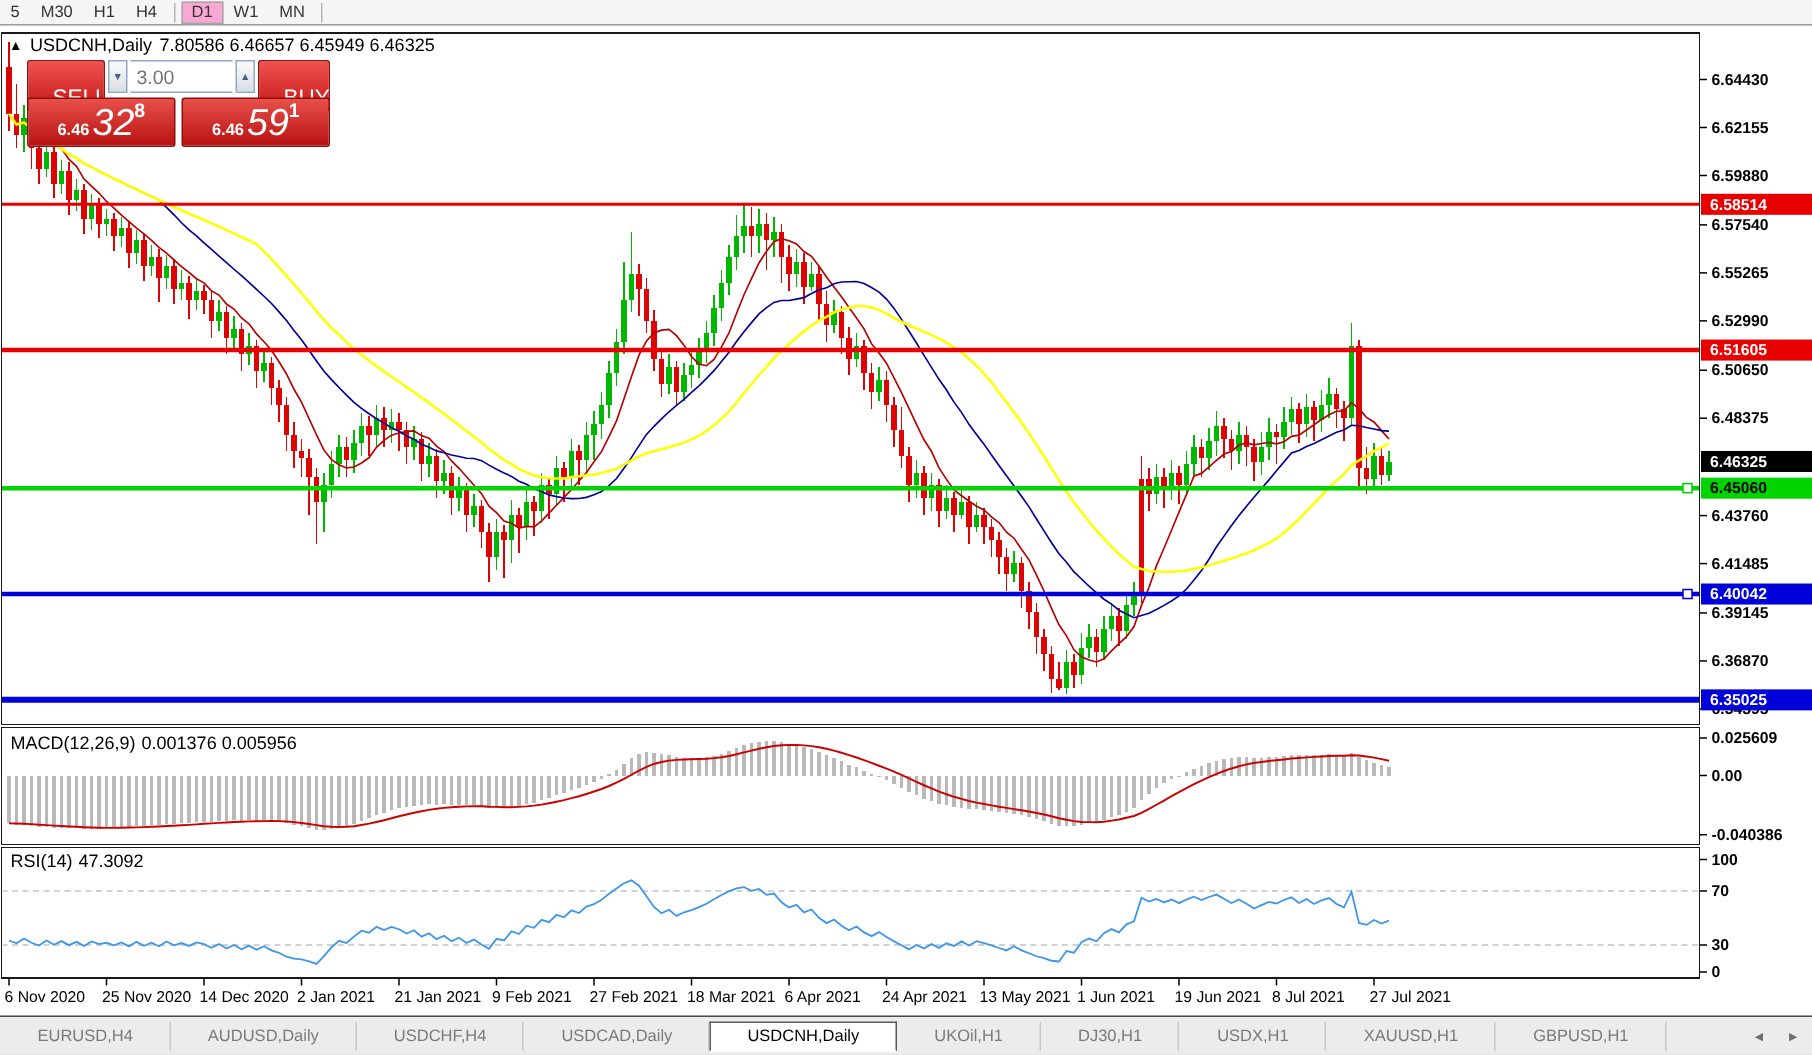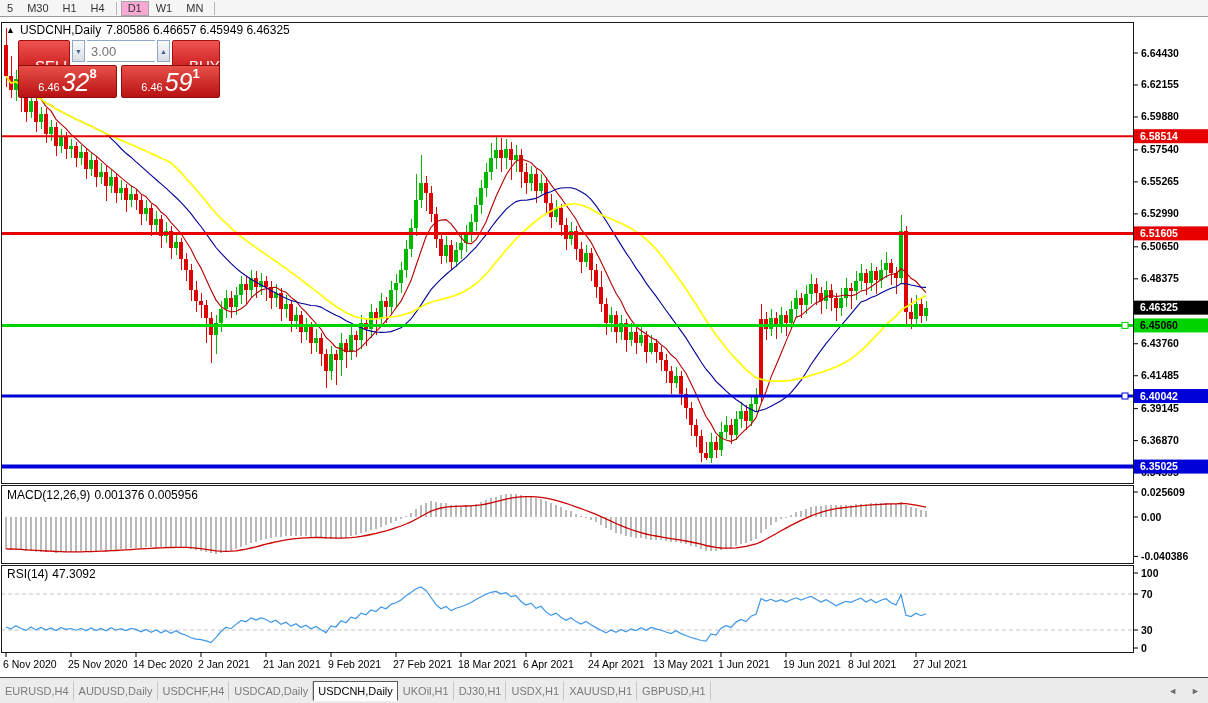"6.46" .qpre { font-weight: 400 -> 700 }
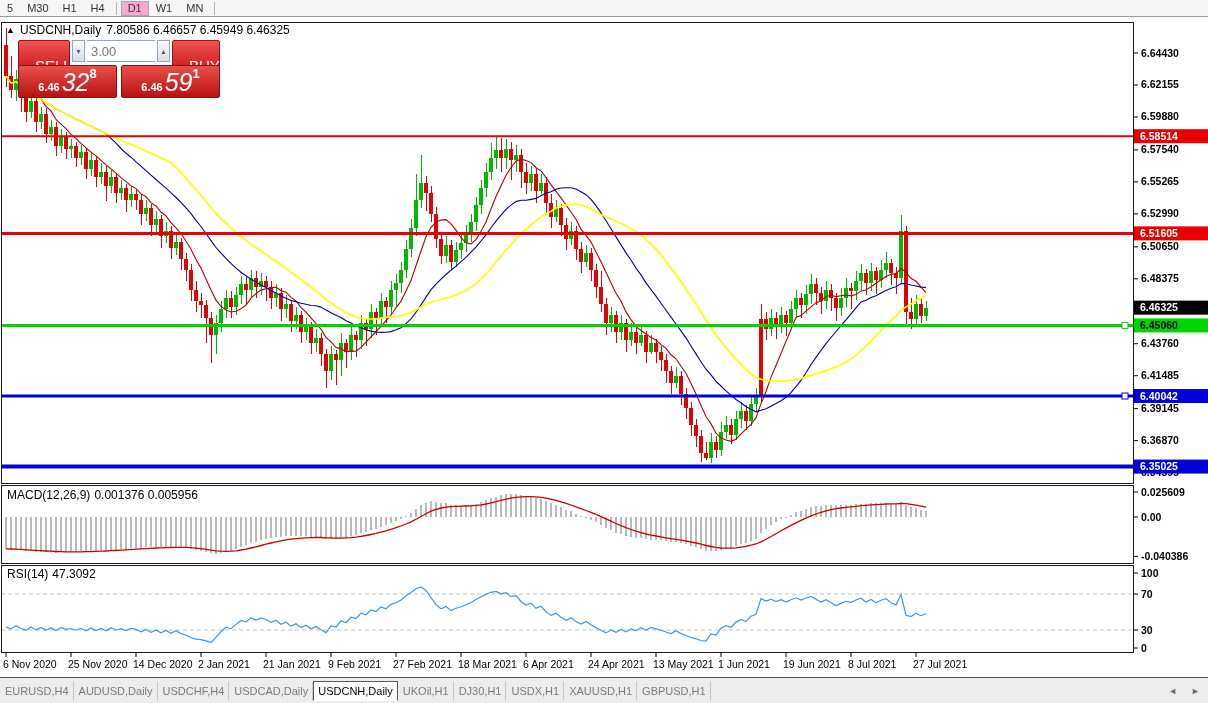"EURUSD,H4" .tab { padding: 3px 4px -> 3px 24px }
